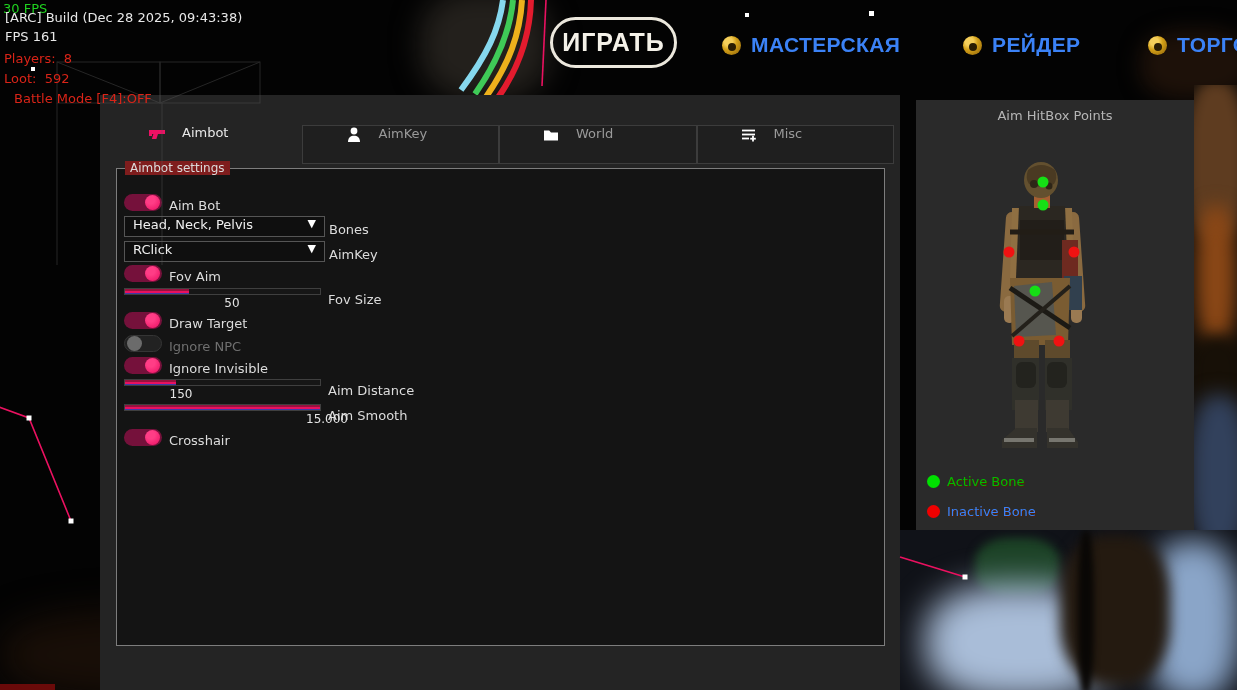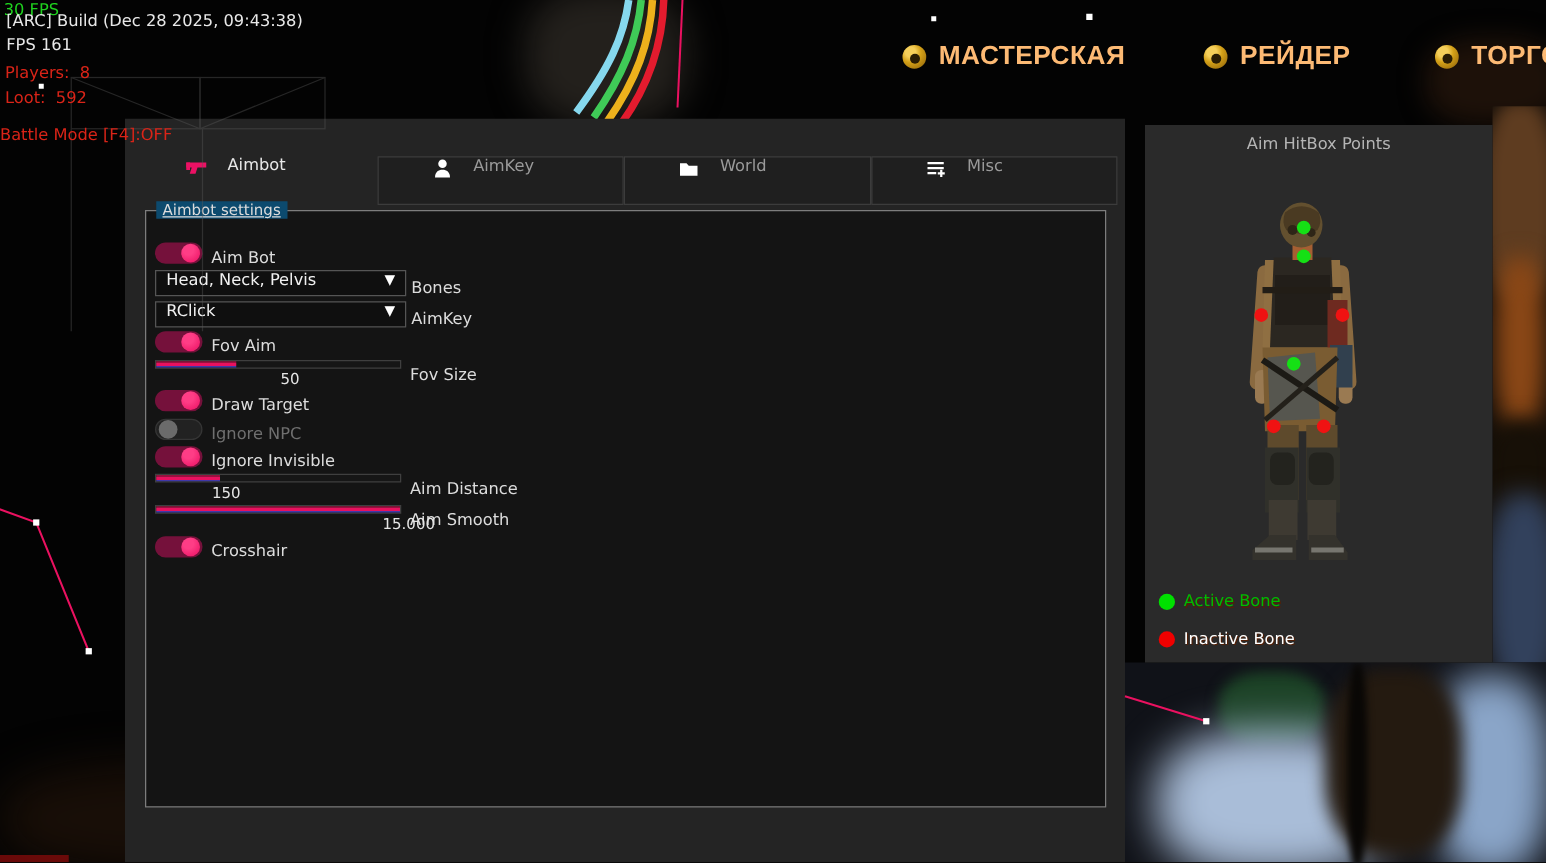"ИГРАТЬ" div.play-pill { html: none -> <div> <span>ИГРАТЬ</span> </div> }
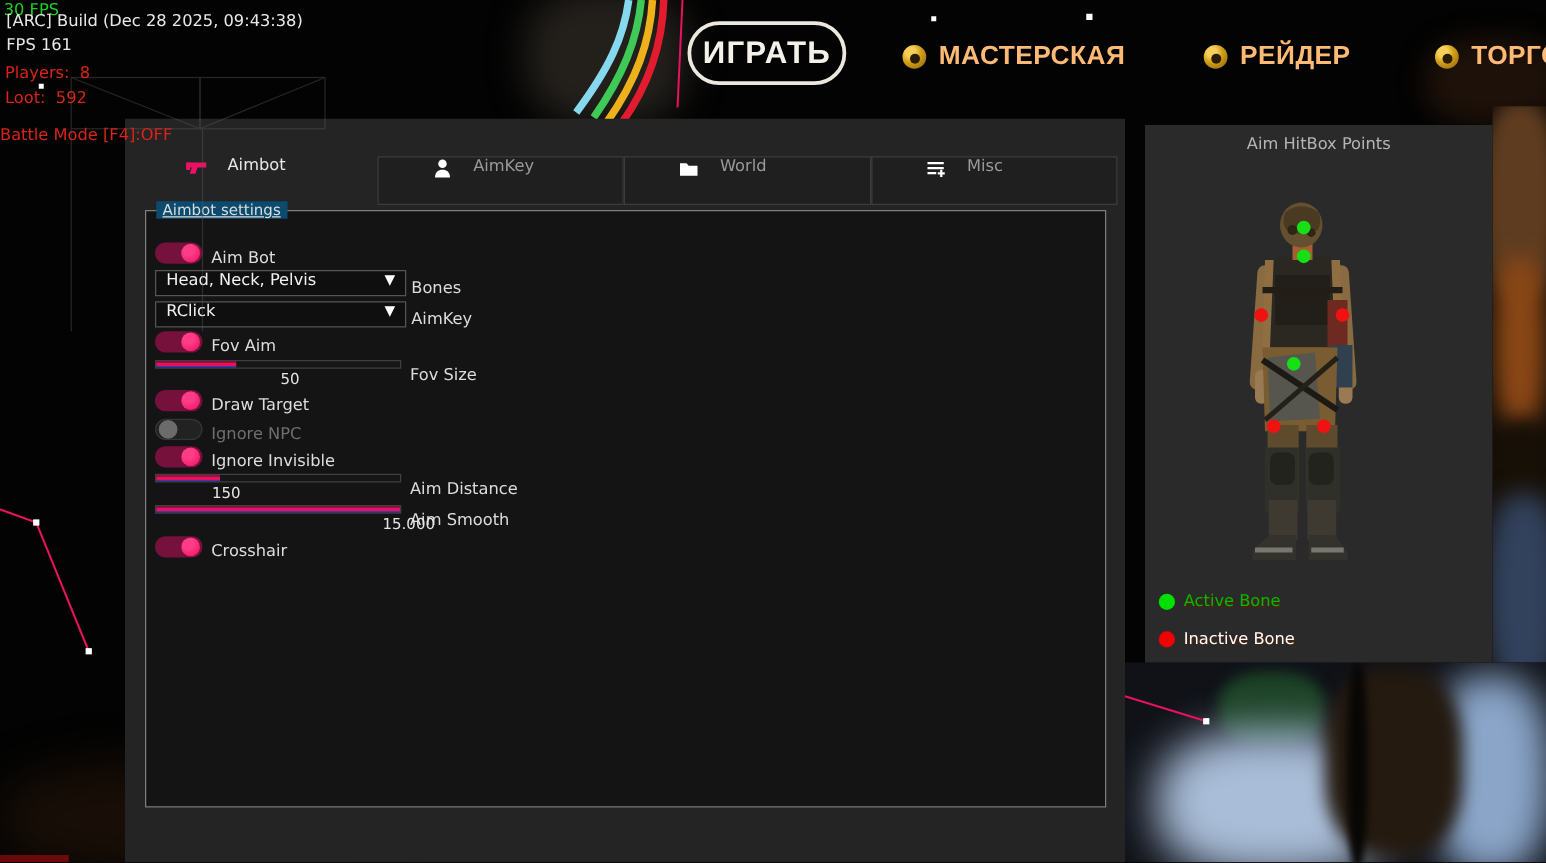"МАСТЕРСКАЯ" .nav-label { color: #fdba74 -> #3b82f6 }
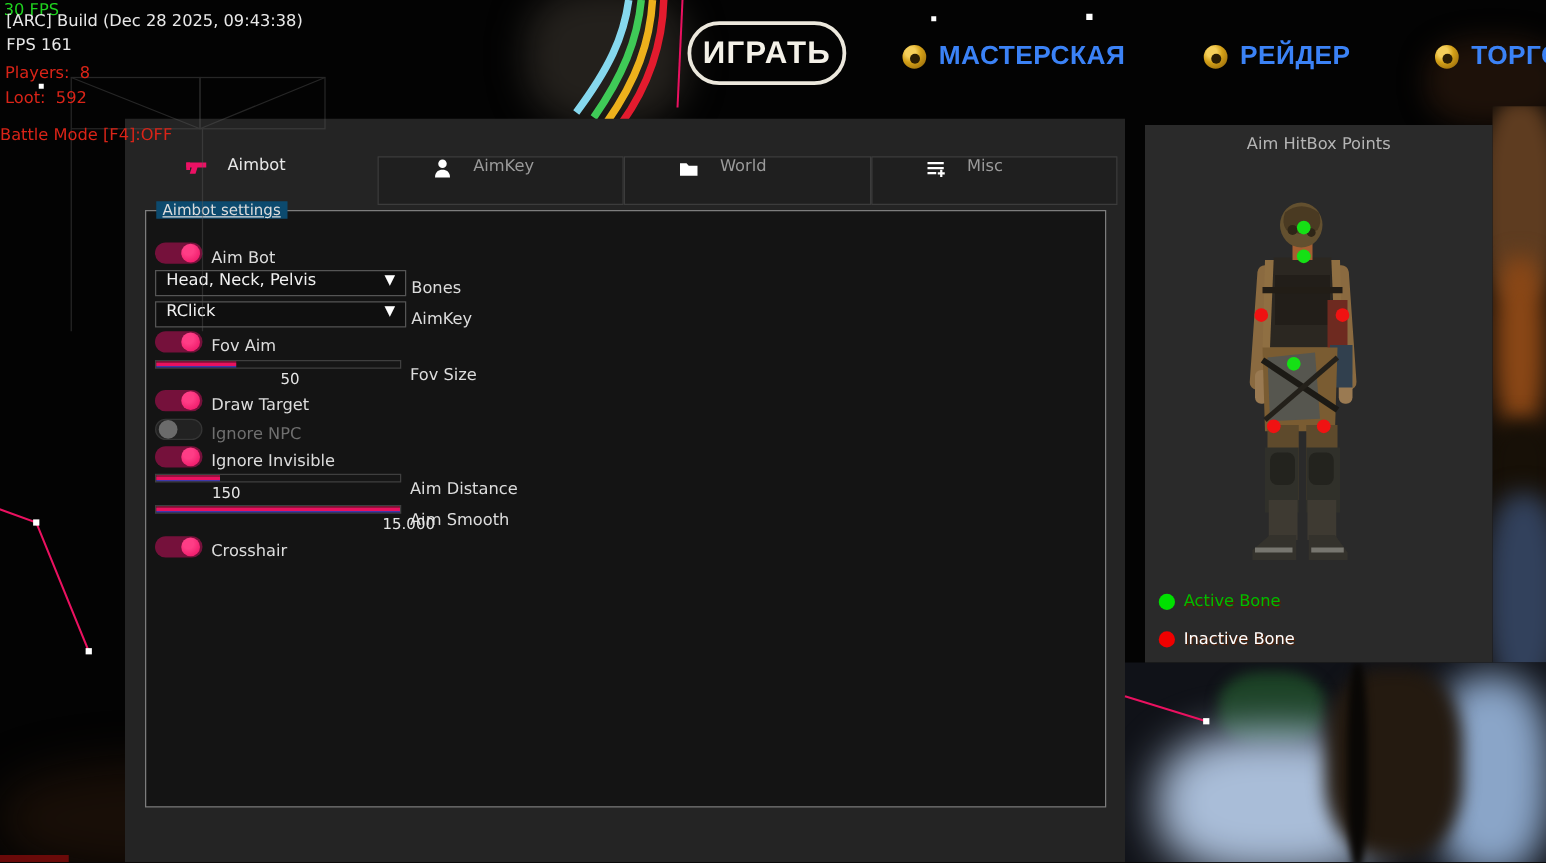"Battle Mode [F4]:OFF" div.hud-line { left: 0 -> 14px; margin-top: 10px -> none }
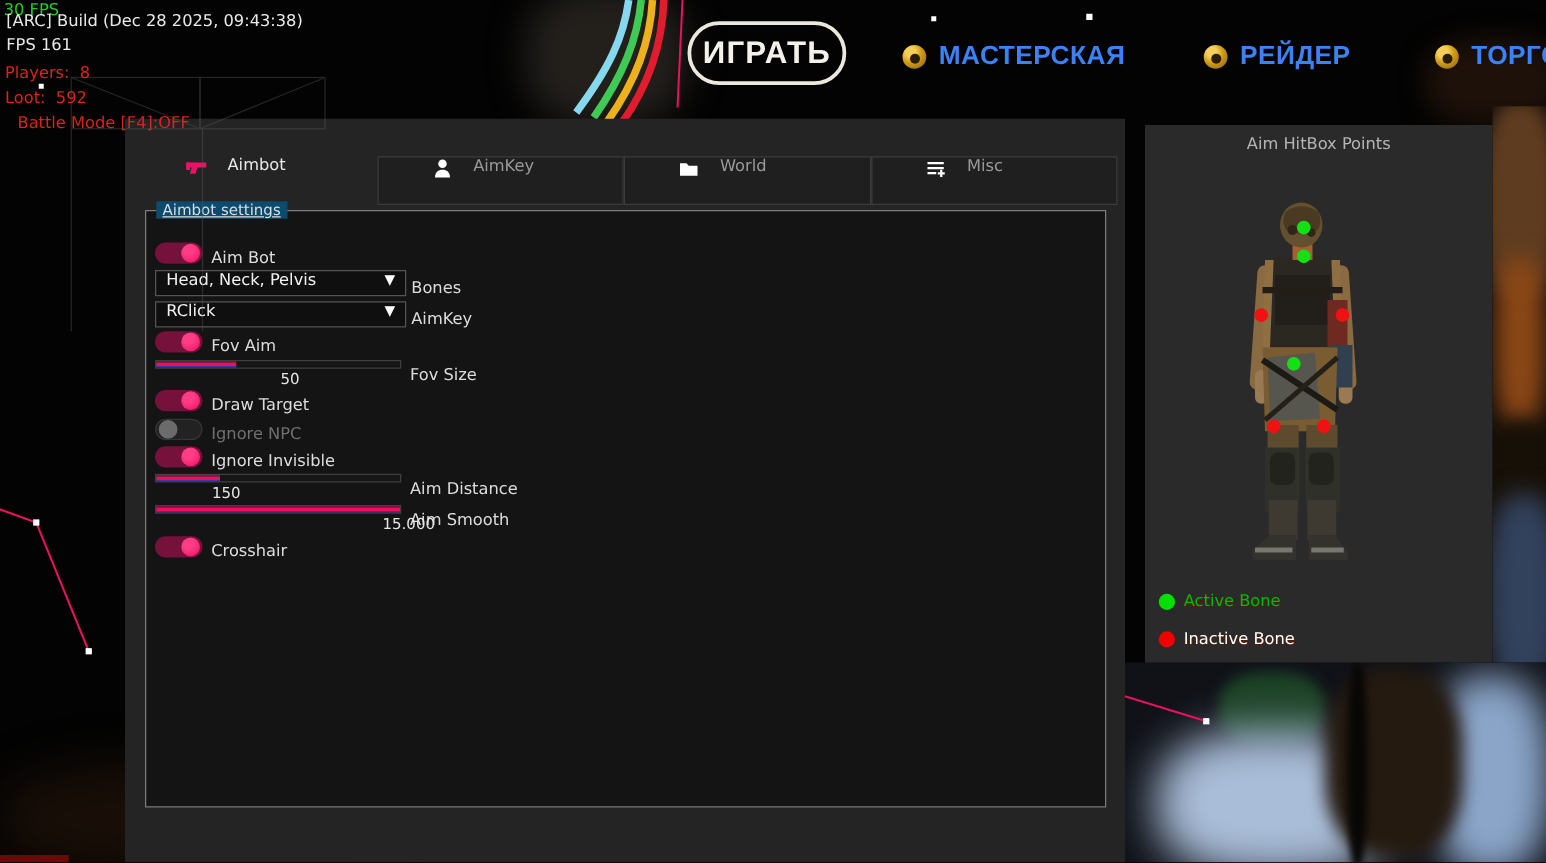"Aimbot settings" .settings-legend { background: #0c4a6e -> #7f1d1d; text-decoration: underline -> none }
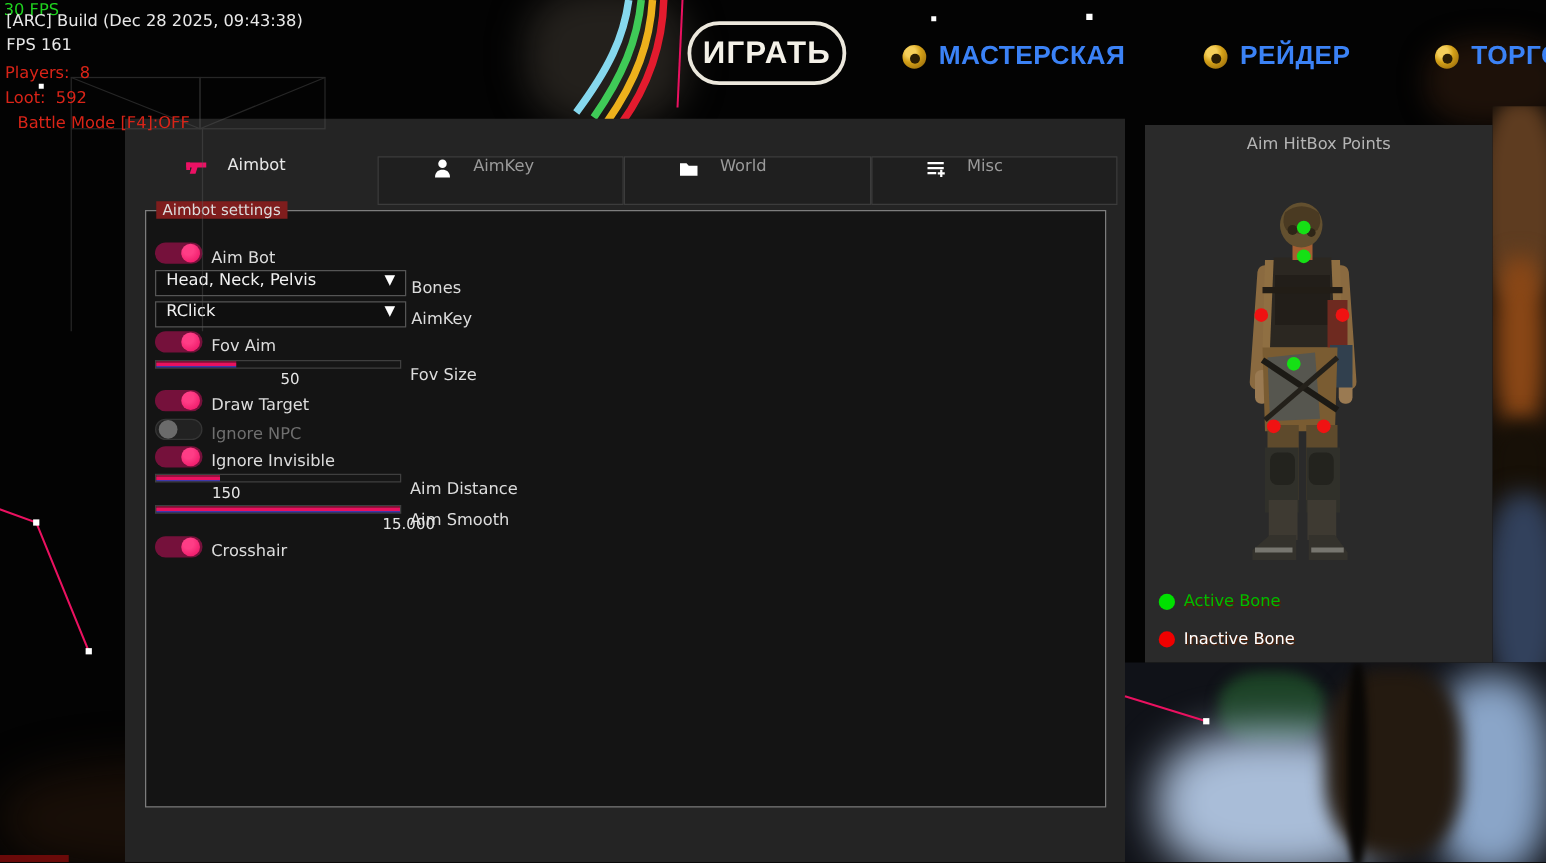"Inactive Bone" .legend-text.red { color: #ffffff -> #3b82f6 }
